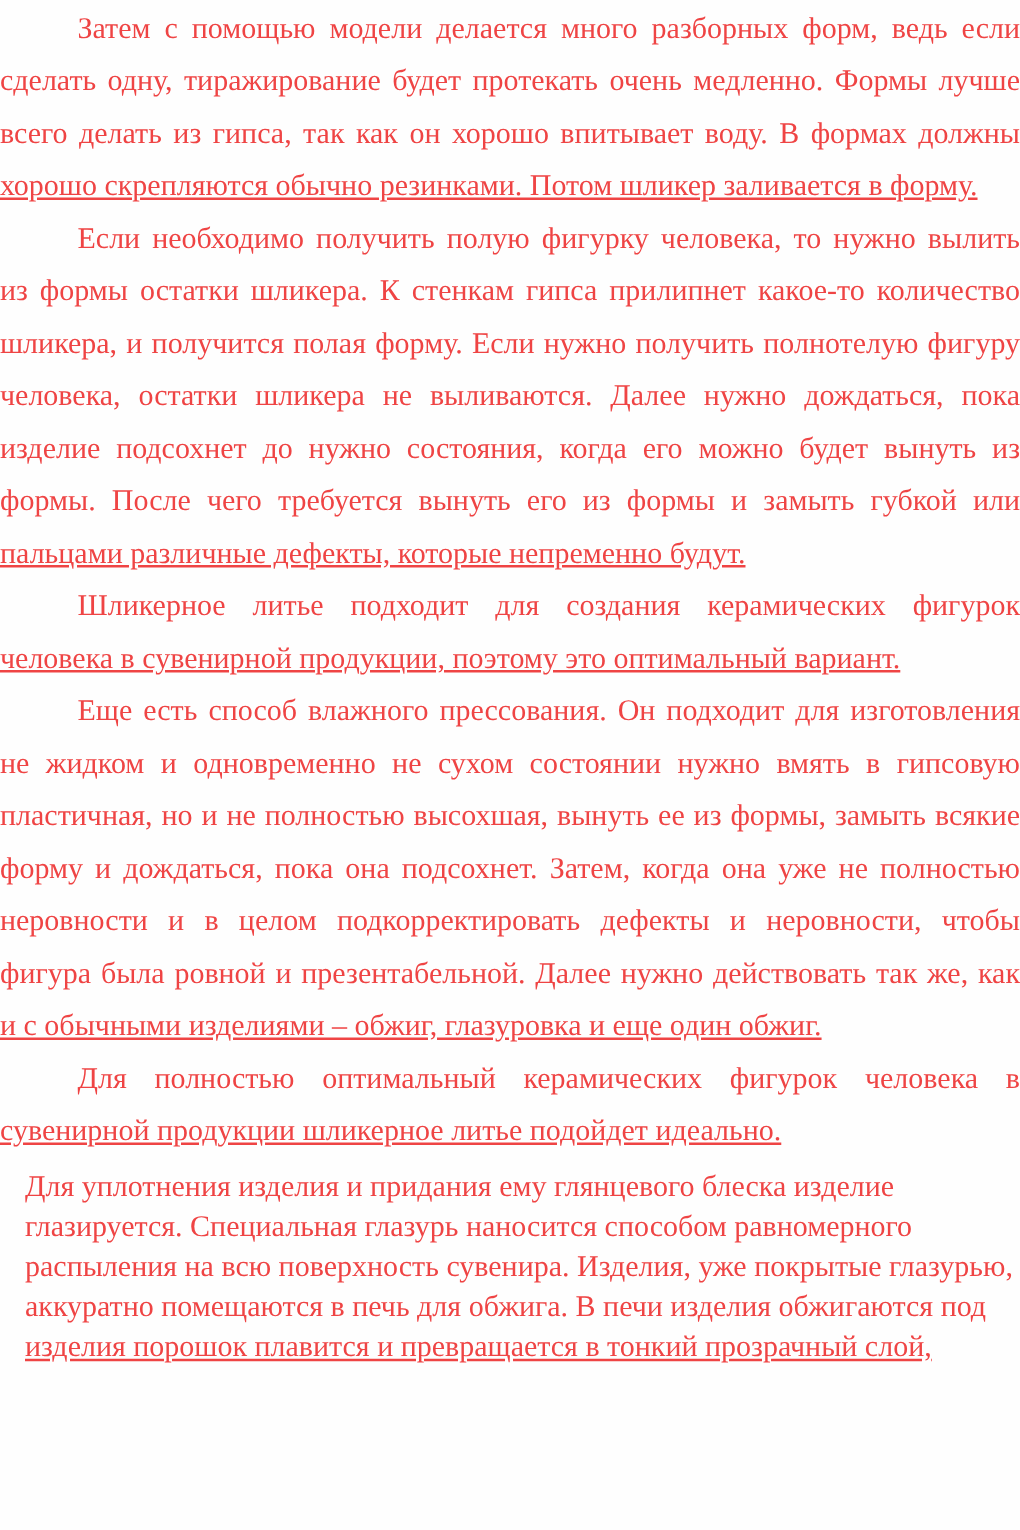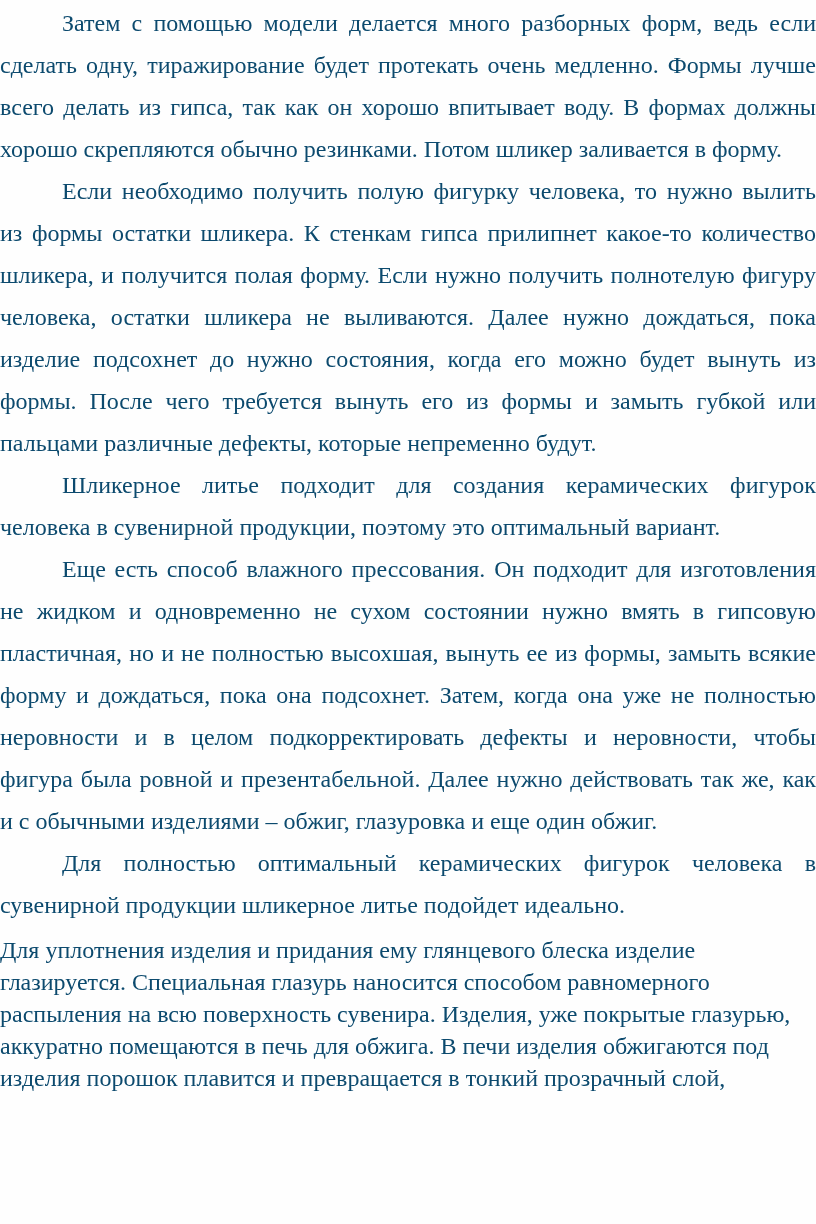"Затем с помощью модели делается" .page { color: #0c4a6e -> #ef4444 }
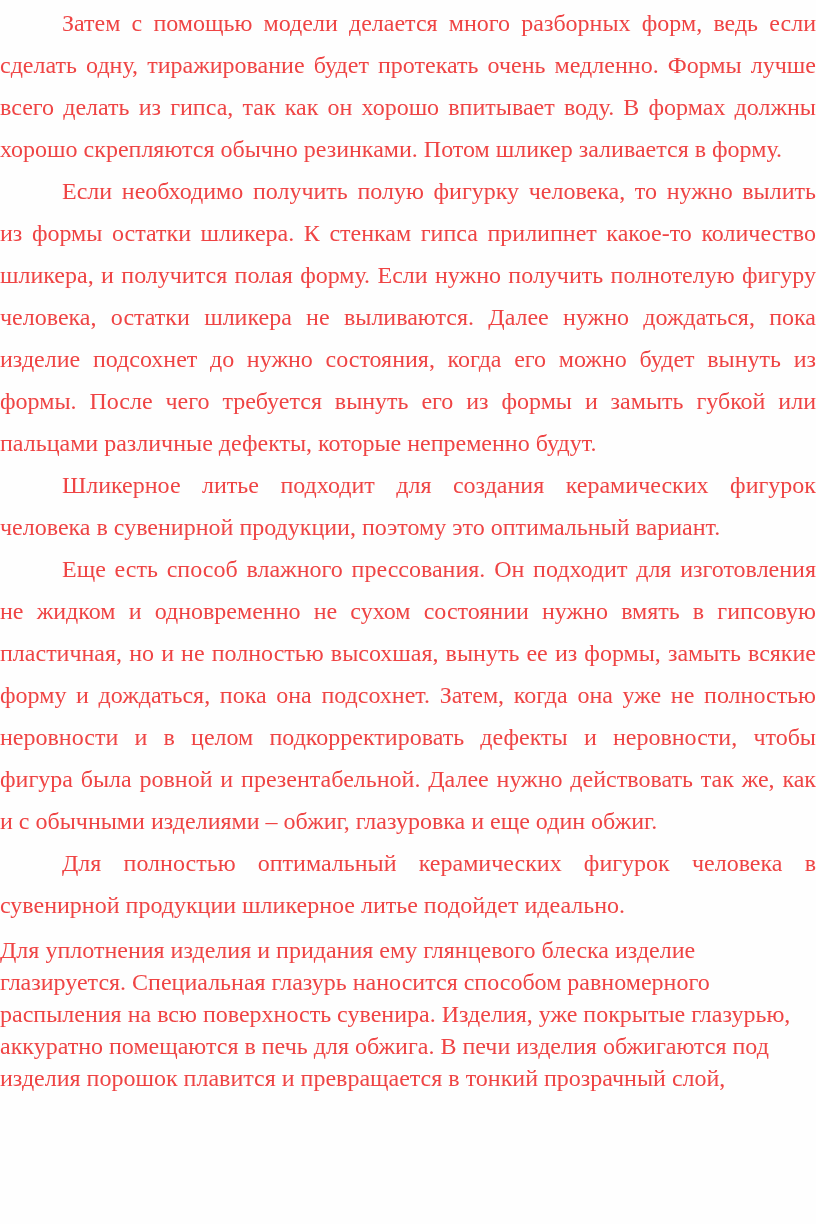"хорошо скрепляются обычно резинками." .line.last-line { text-decoration: none -> underline }
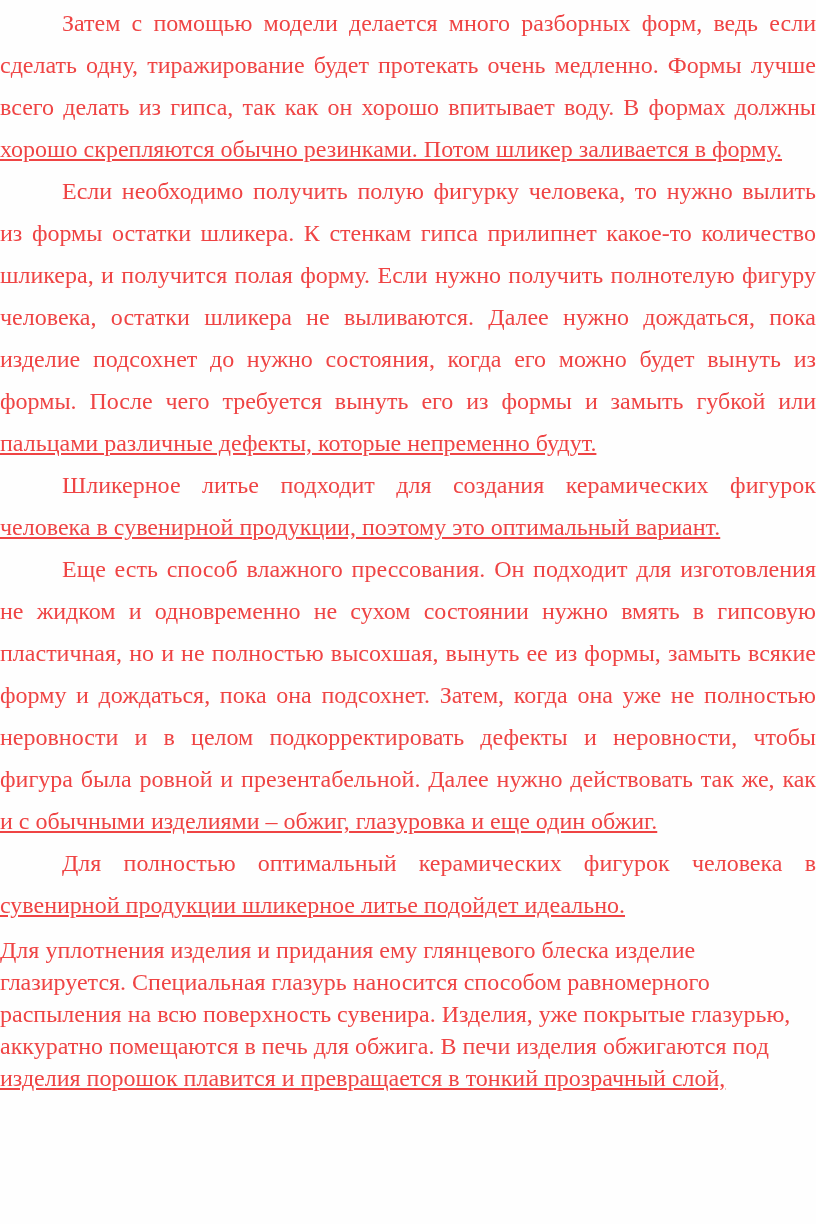"Для уплотнения изделия и придания" .paragraph.tight .line { padding-left: none -> 20px }
